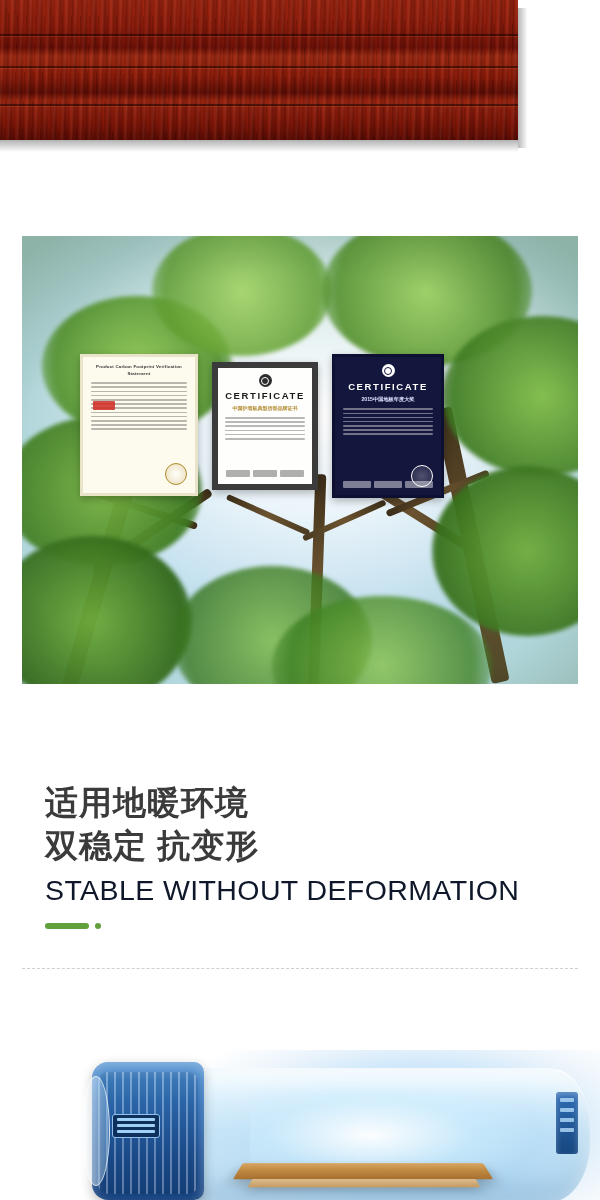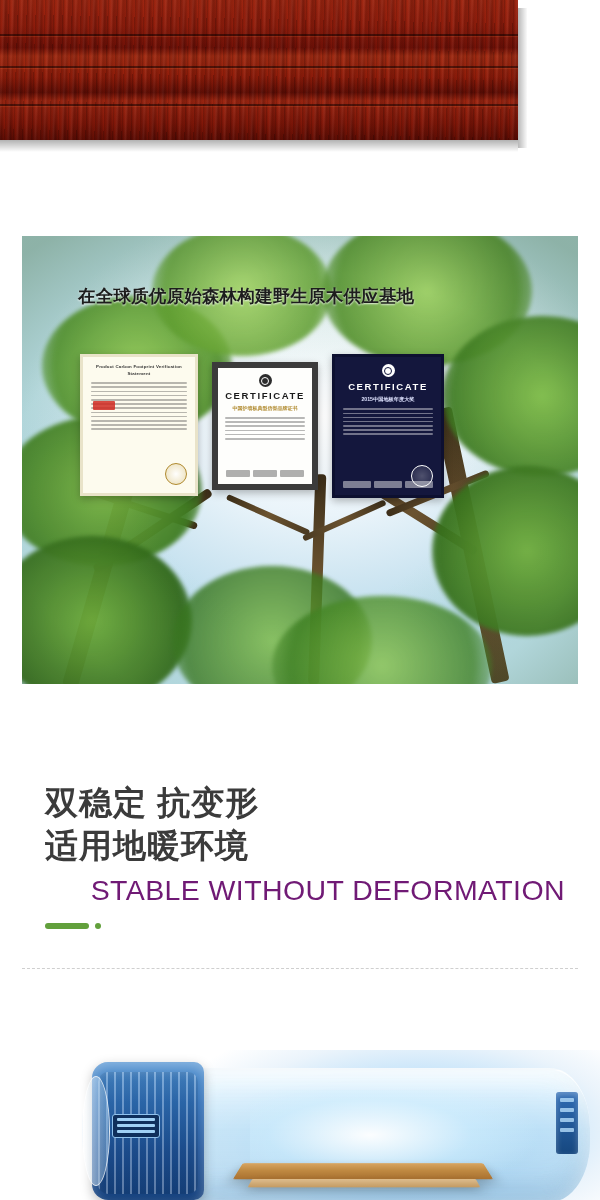"在全球质优原始森林构建野生原木供应基地" div { html: <div>在全球质优原始森林构建野生原木供应基地</div> -> none }
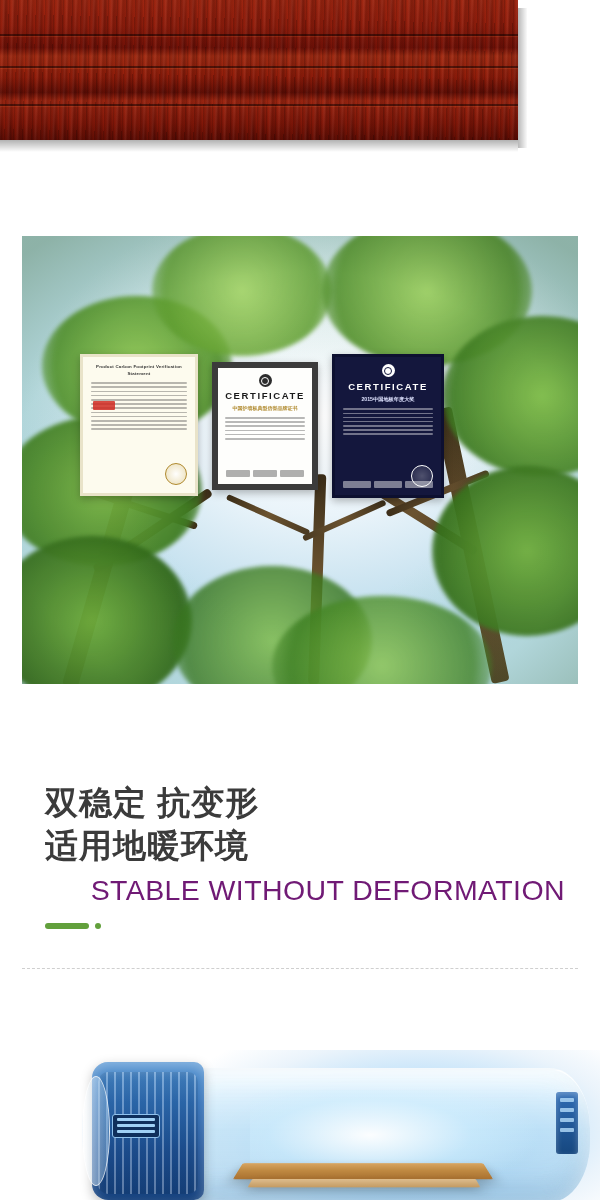"双稳定 抗变形" div.headline-cn { order: before "适用地暖环境" -> after "适用地暖环境" }
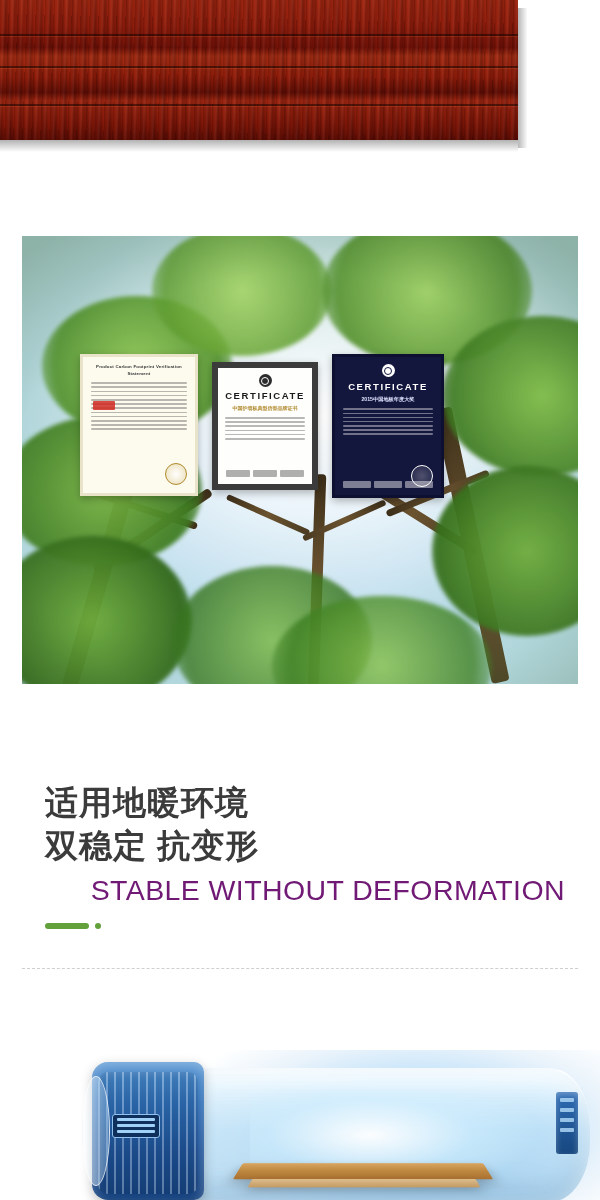"STABLE WITHOUT DEFORMATION" .headline-en { color: #701a75 -> #0f172a; text-align: right -> none }
